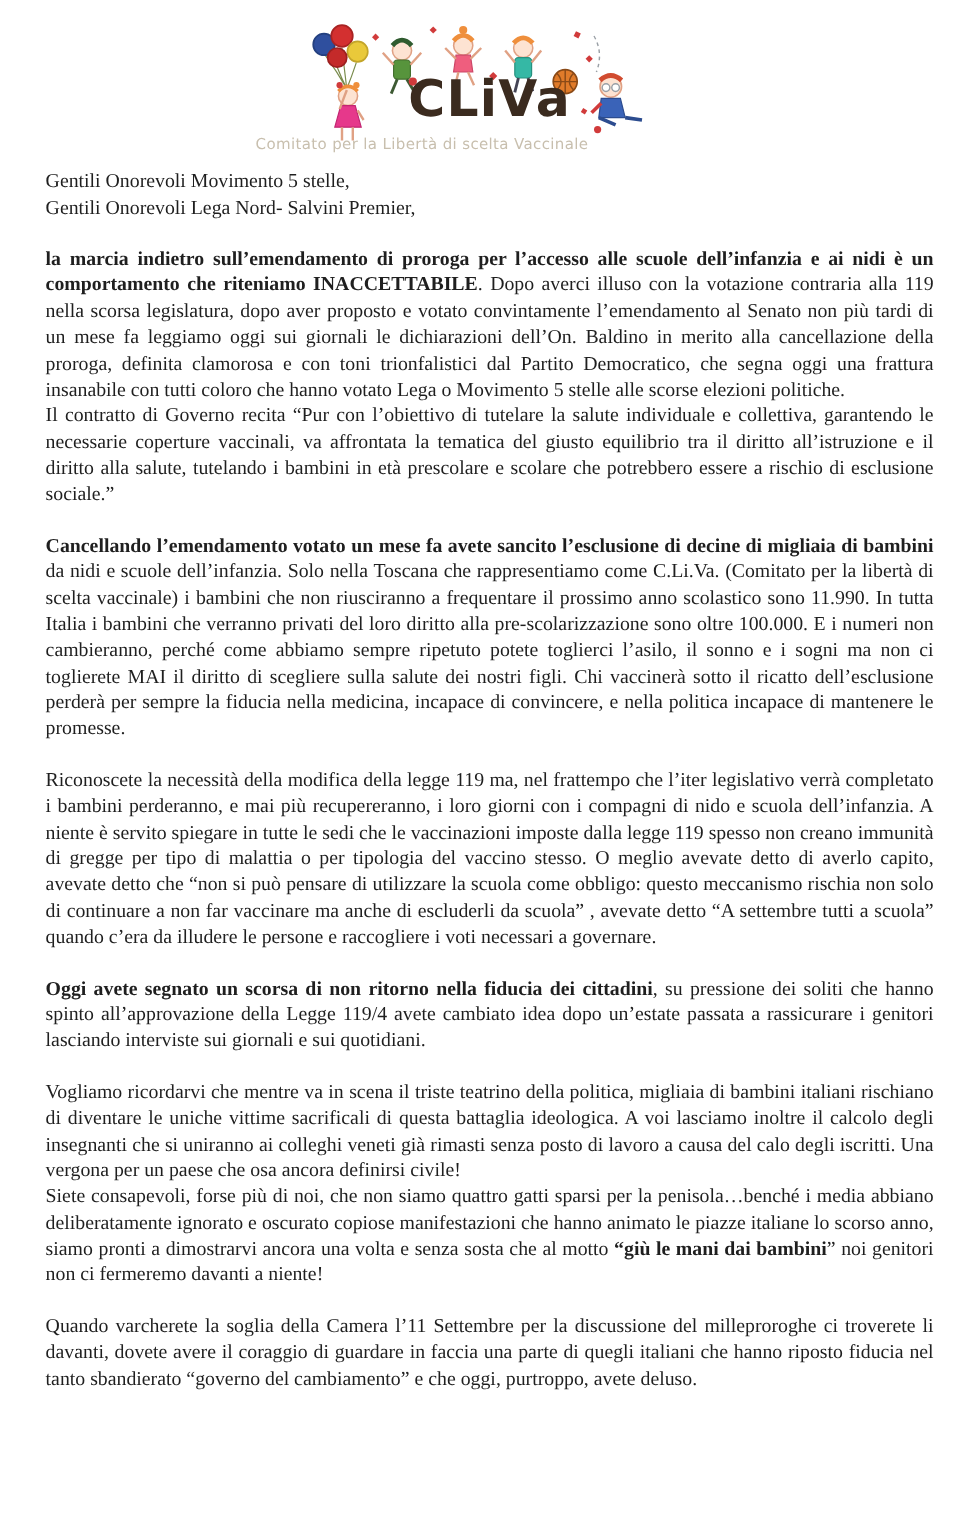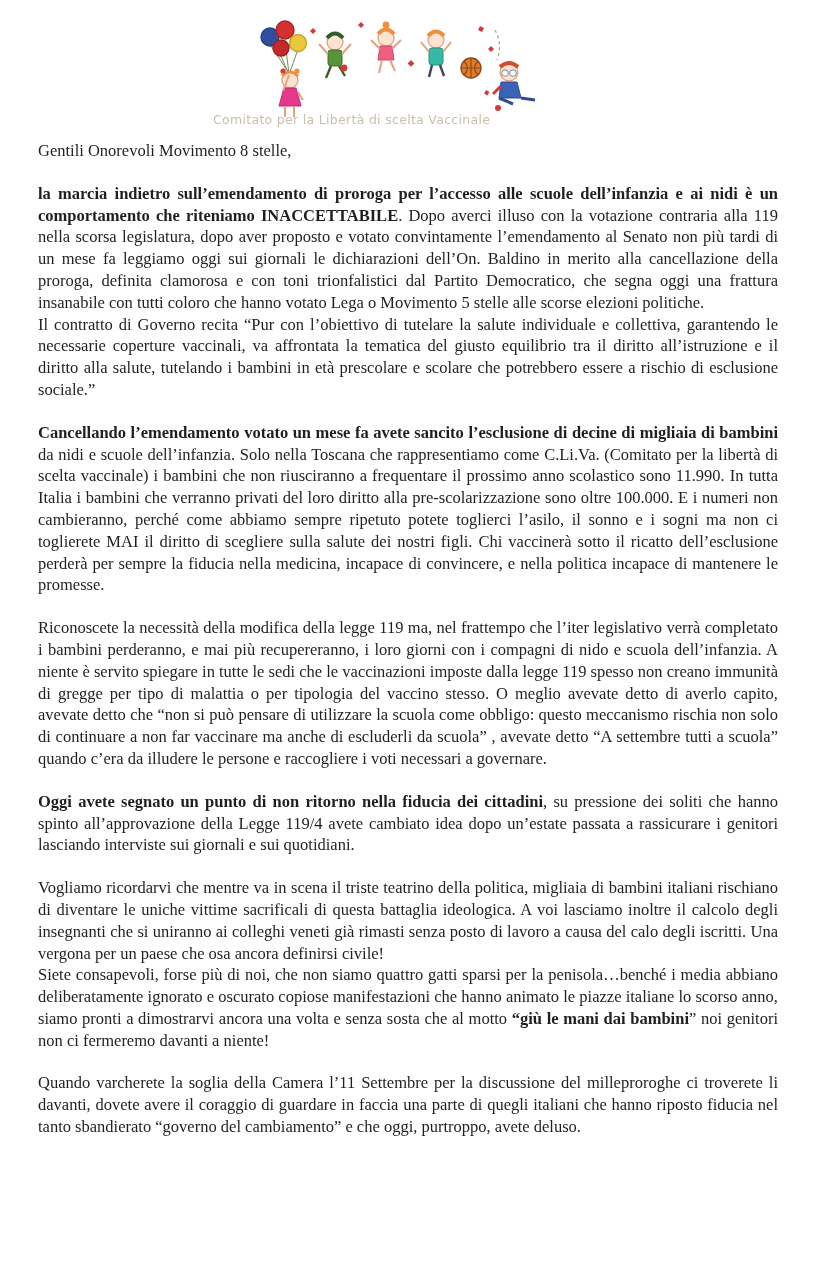"CLiVa" div.wordmark { html: none -> <div>CLiVa</div> }
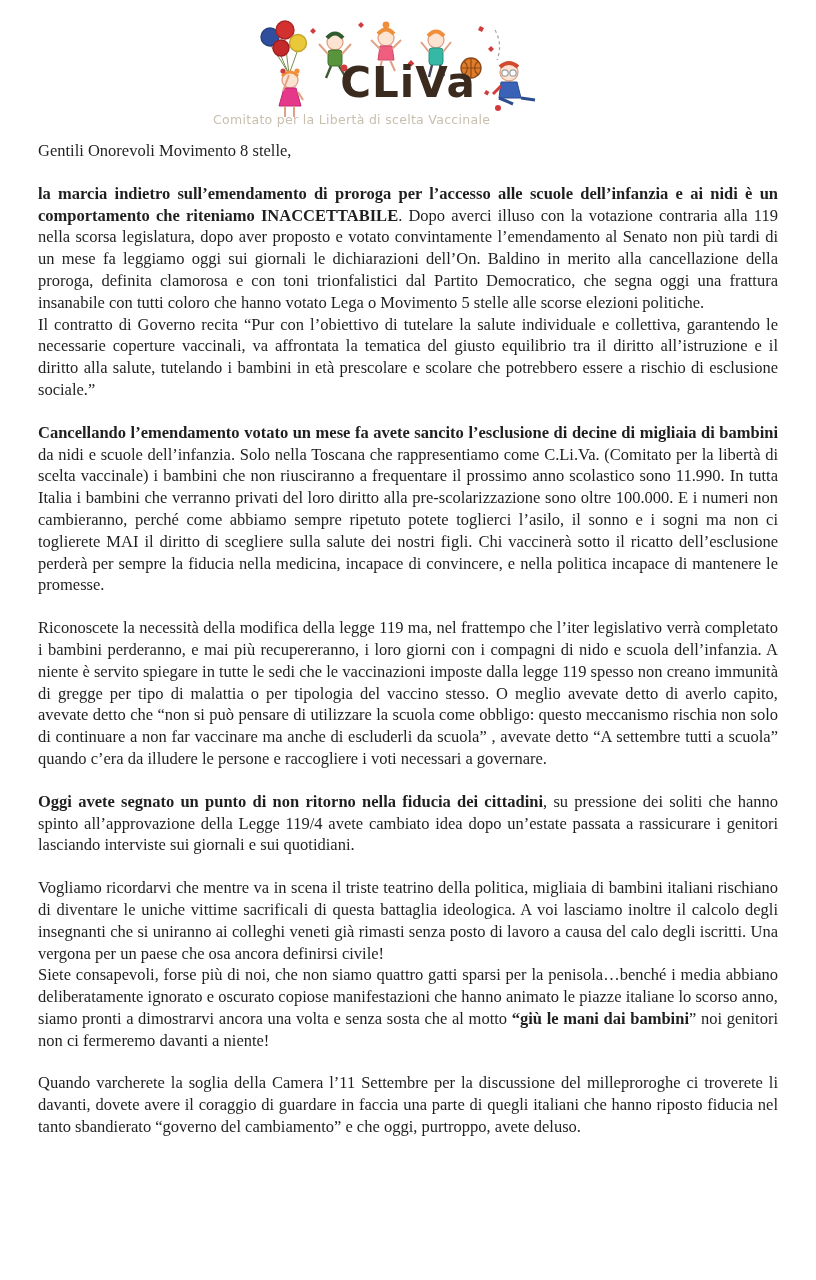"Gentili Onorevoli Movimento 8 stelle," div { text: 8 -> 5 }
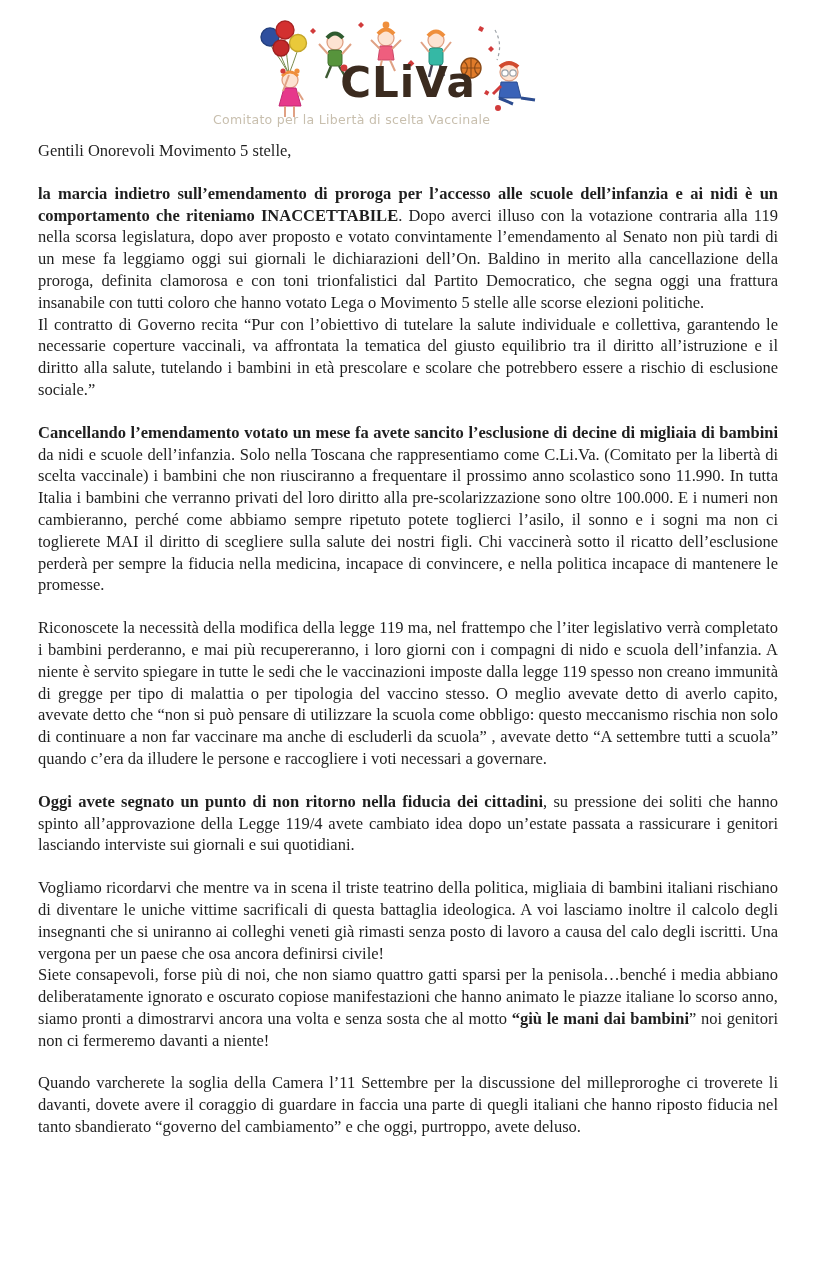"Gentili Onorevoli Lega Nord- Salvini" div { html: none -> <div>Gentili Onorevoli Lega Nord- Salvini Premier,</div> }
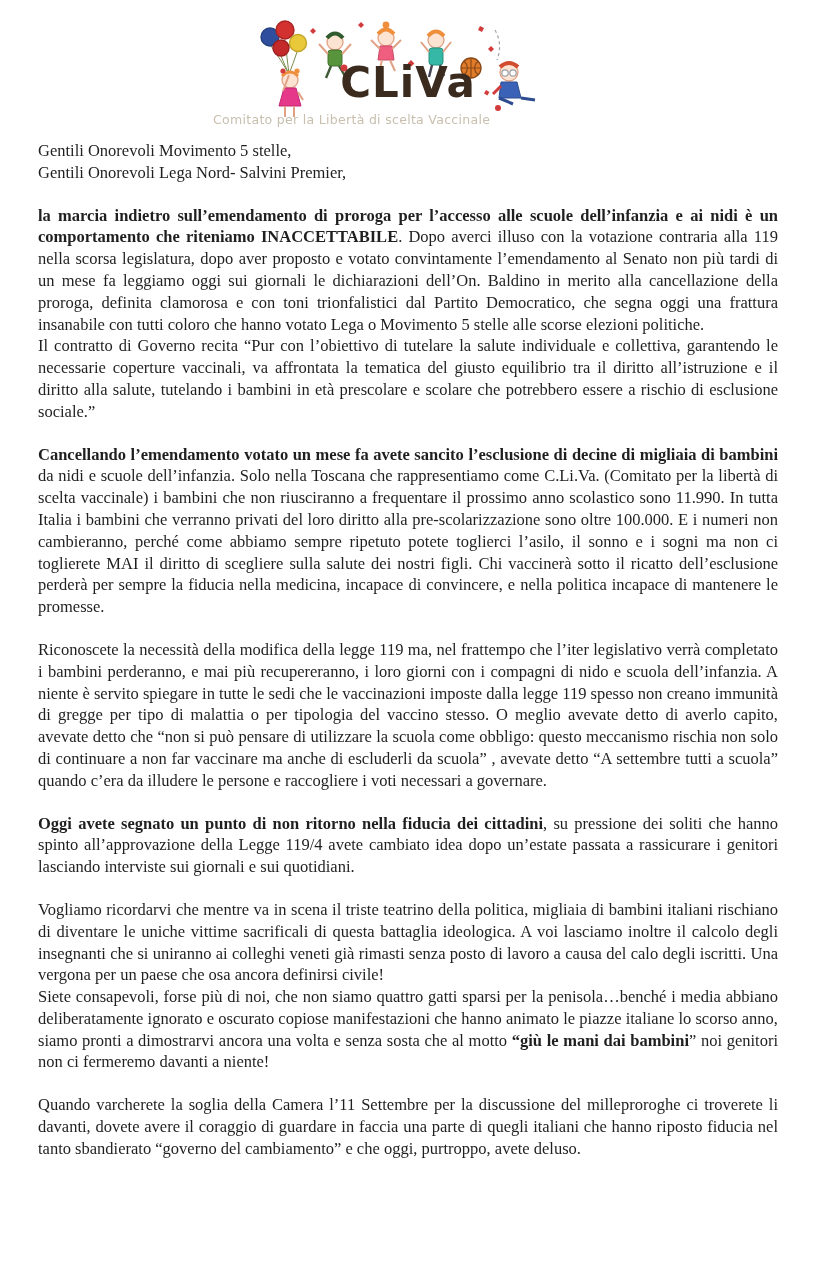"Oggi avete segnato un punto" span.run-b { text: punto -> scorsa }
